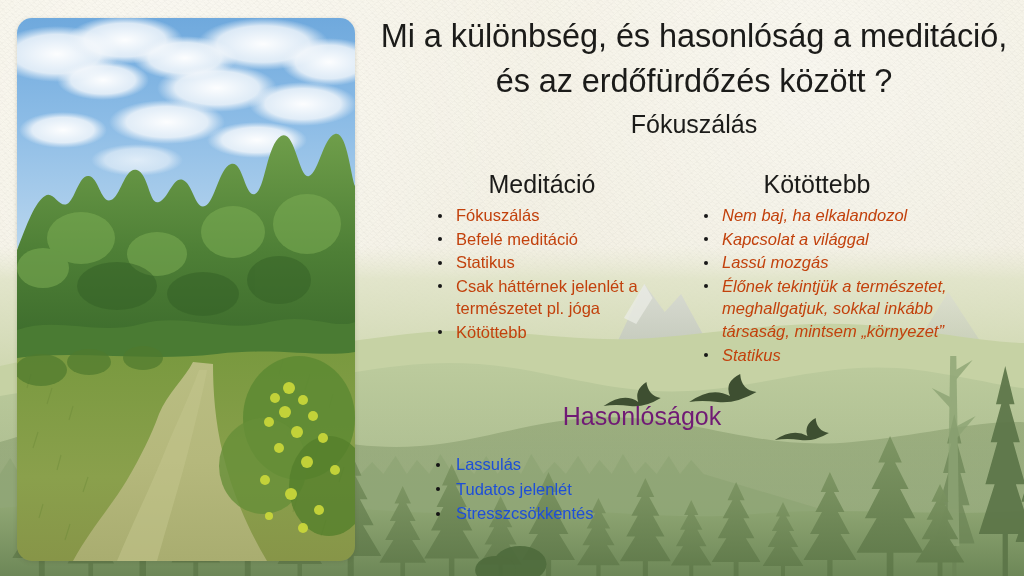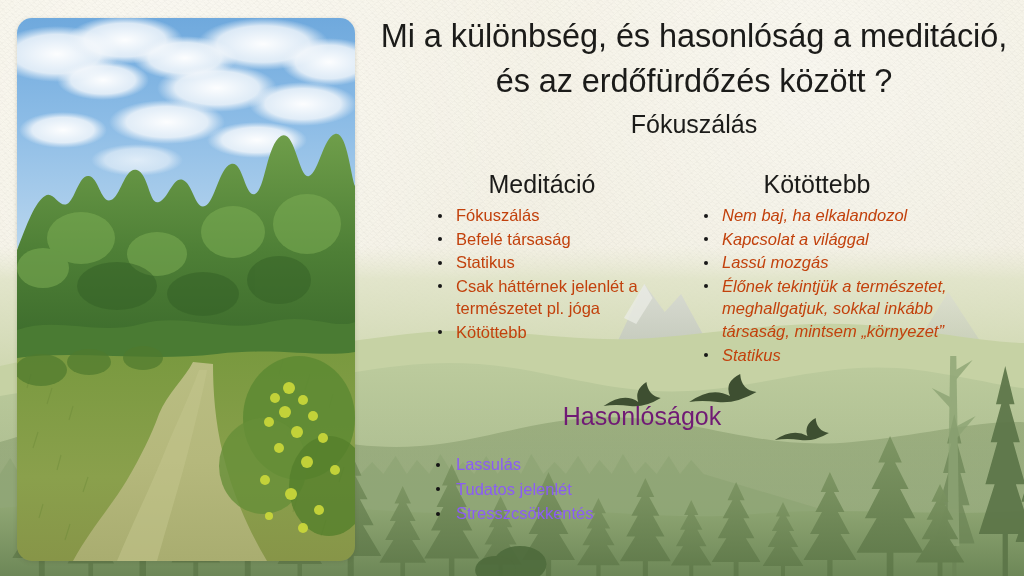"Befelé társaság" li { text: társaság -> meditáció }
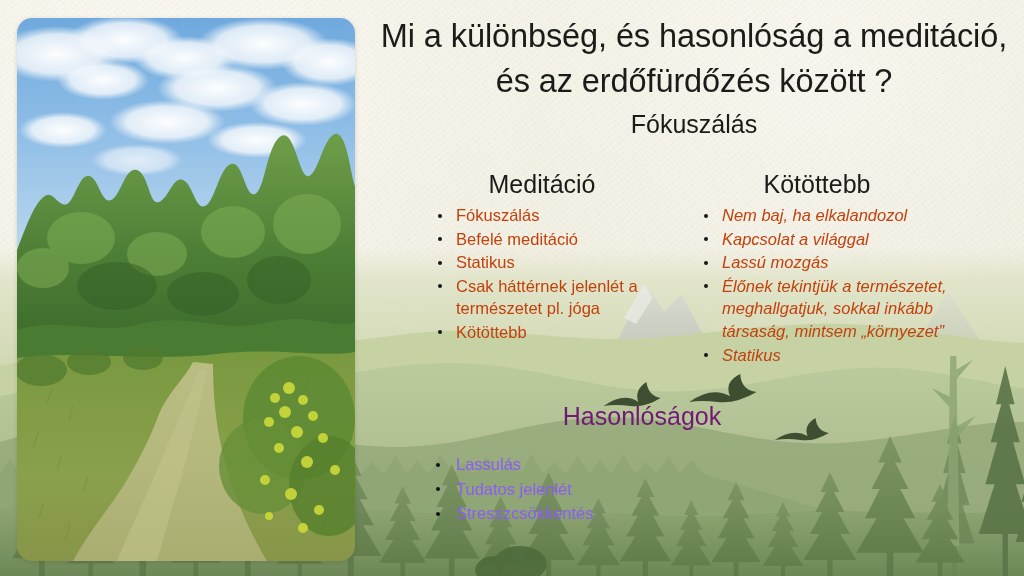"Lassulás" .sim-list li { color: #8b5cf6 -> #1d4ed8 }
